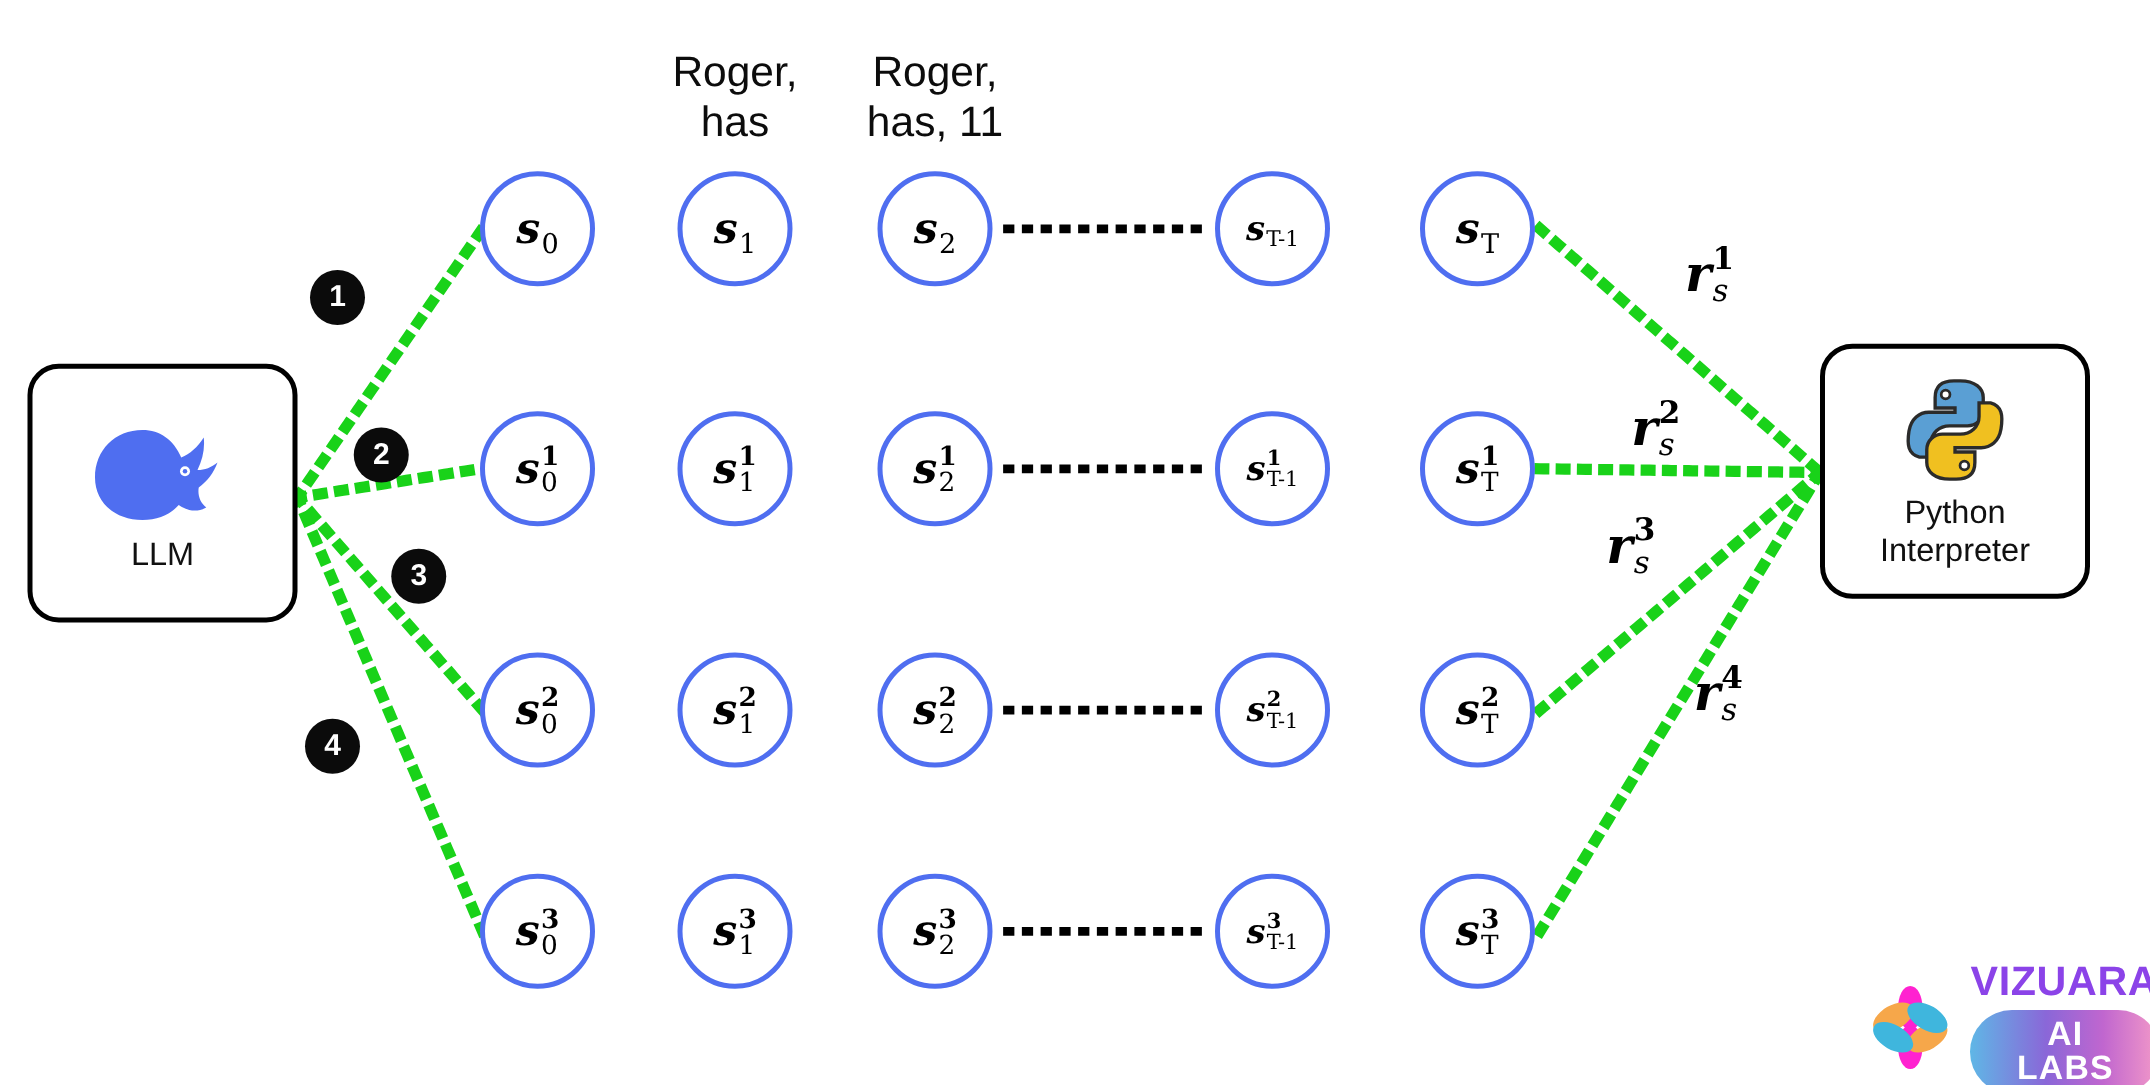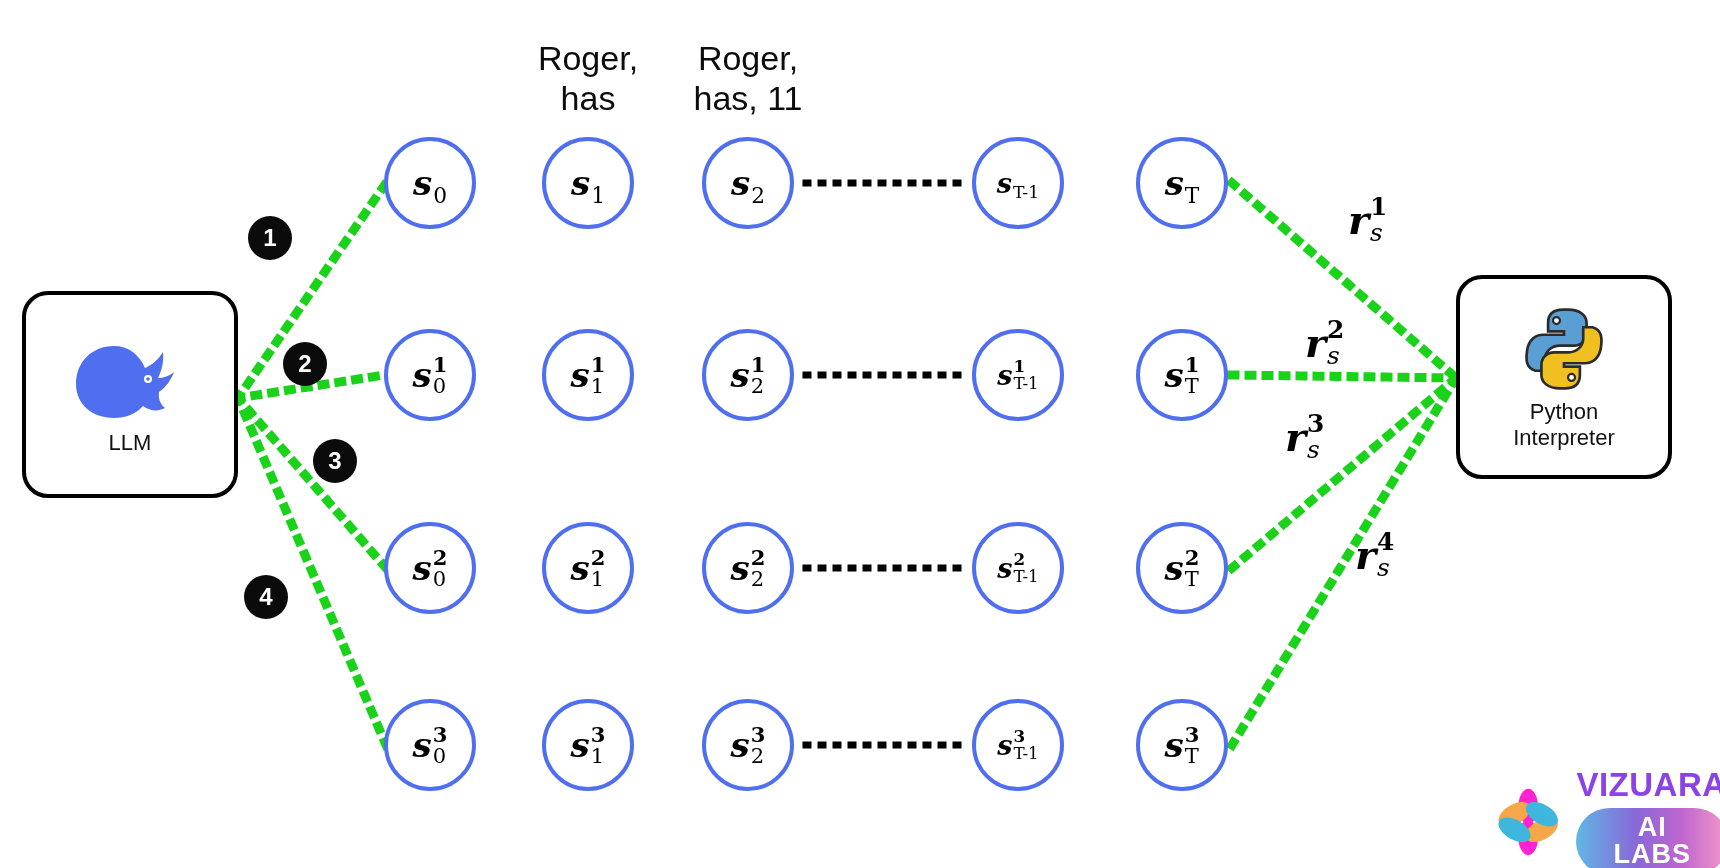"Python" .rbox .caption { font-size: 22px -> 26px }
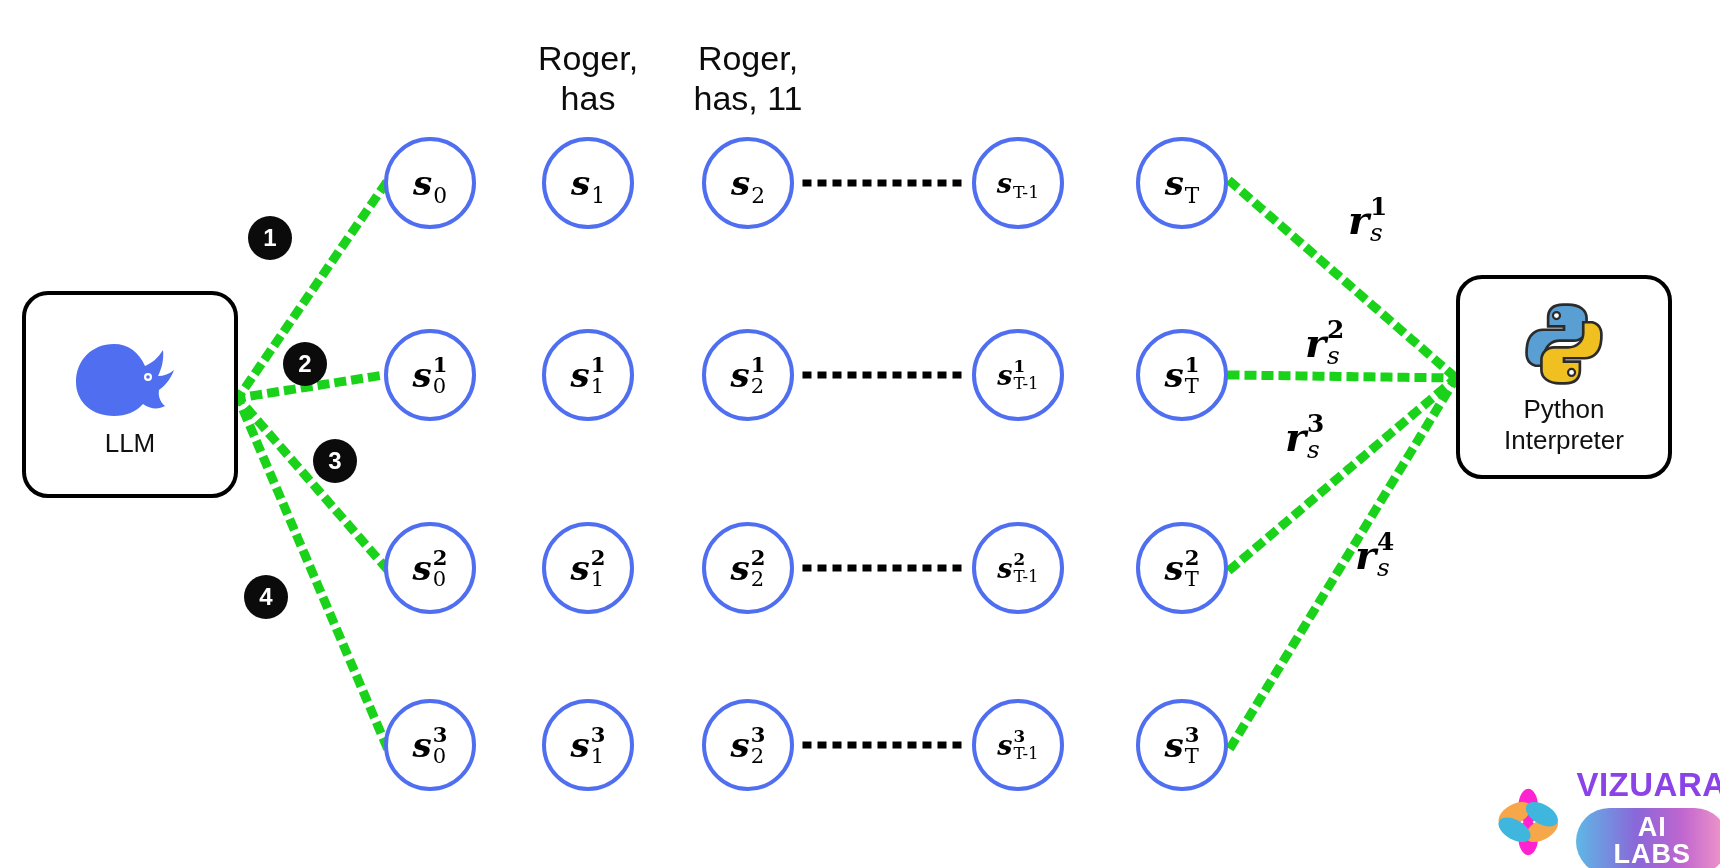"LLM" div.rbox { border-radius: none -> 25px }
